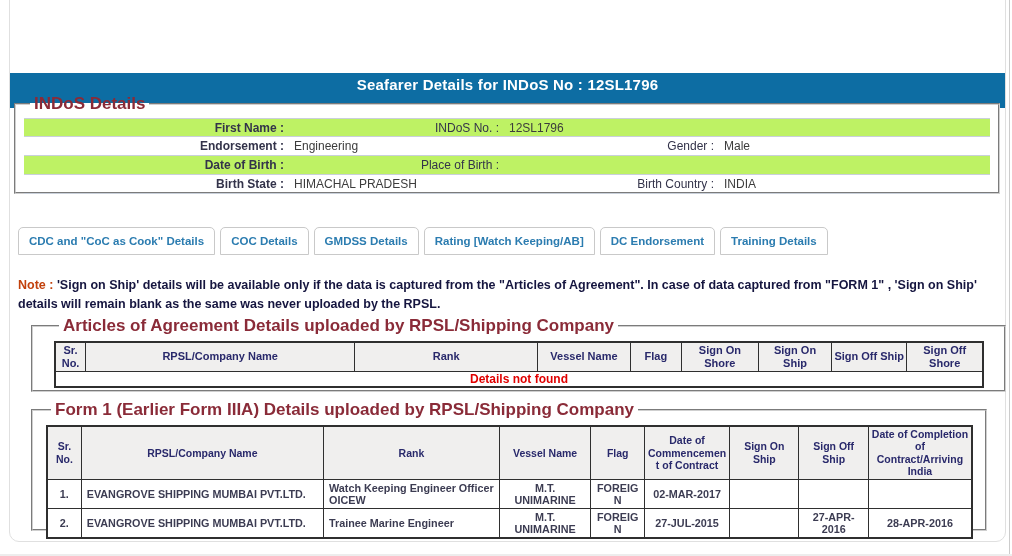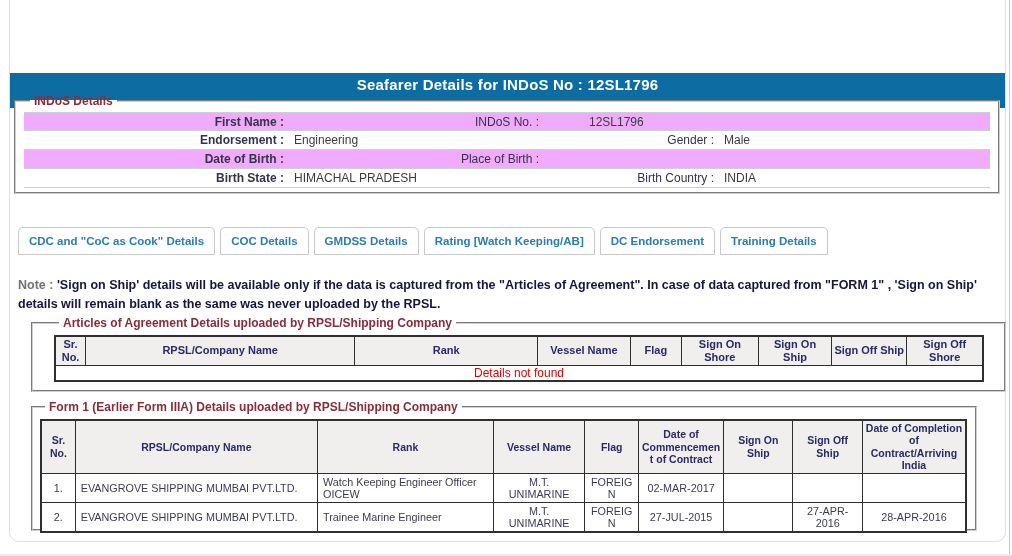"INDoS Details" legend { font-size: 12px -> 17px }
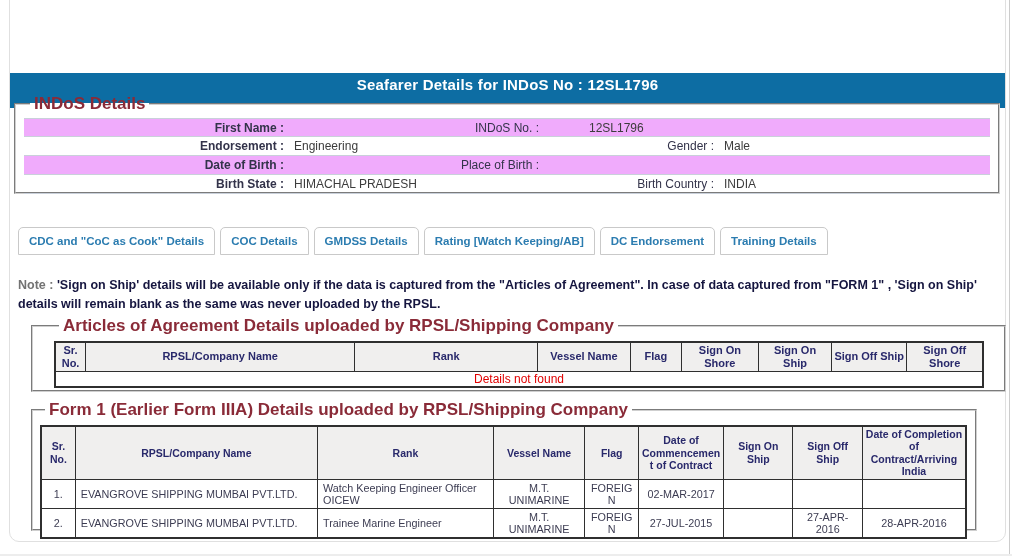"First Name :" .frow.alt { background: #f0abfc -> #bef264; gap: 40px -> none }
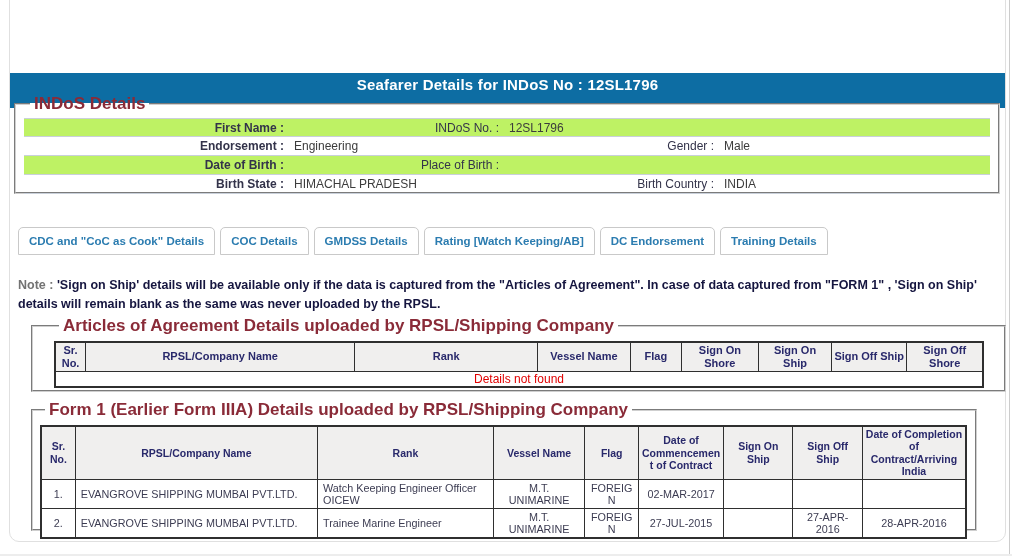"Note :" .note .red { color: #737373 -> #c2410c }
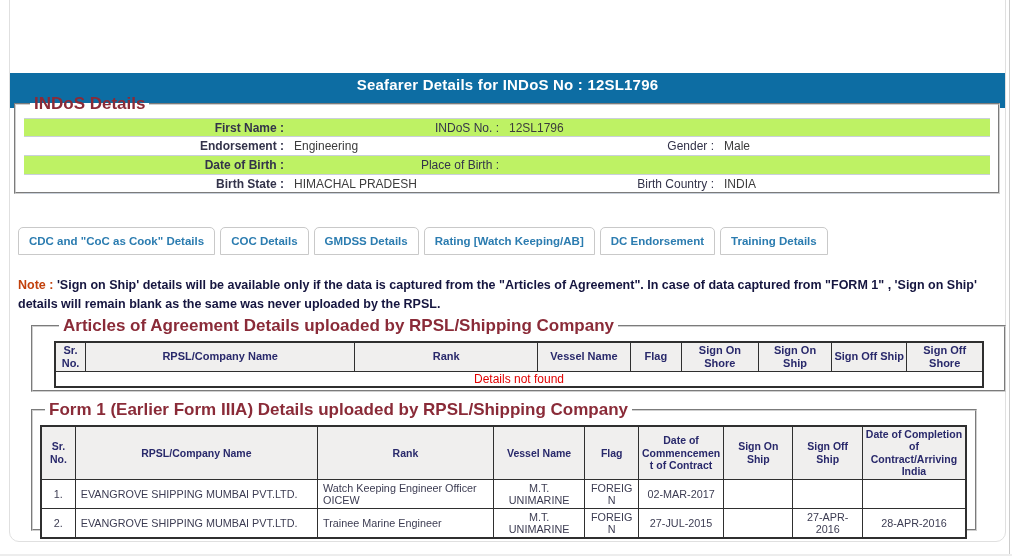"Details not found" td { font-weight: normal -> bold }
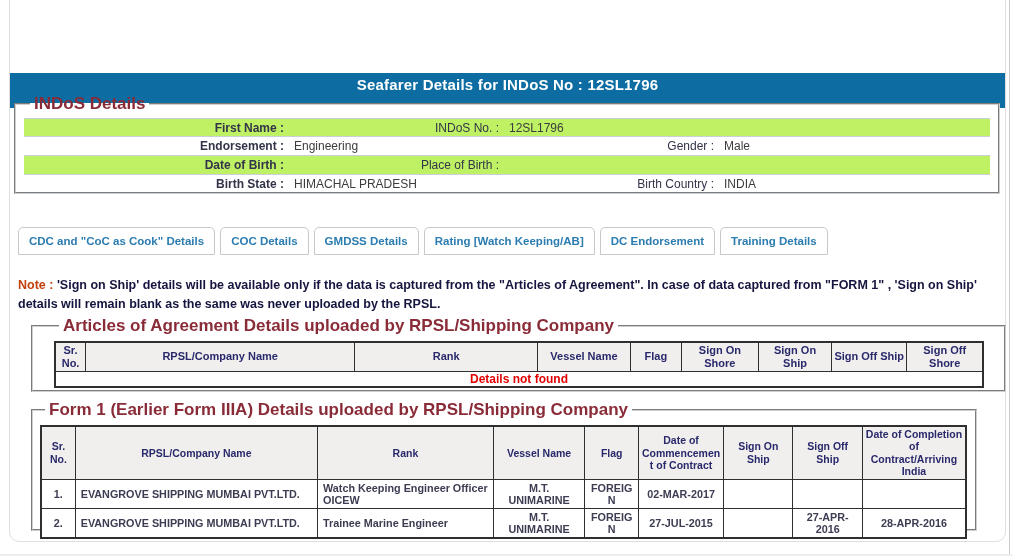"Form 1 (Earlier Form IIIA)" .form1-fs { padding: 3px 6px -> 3px 12px }
